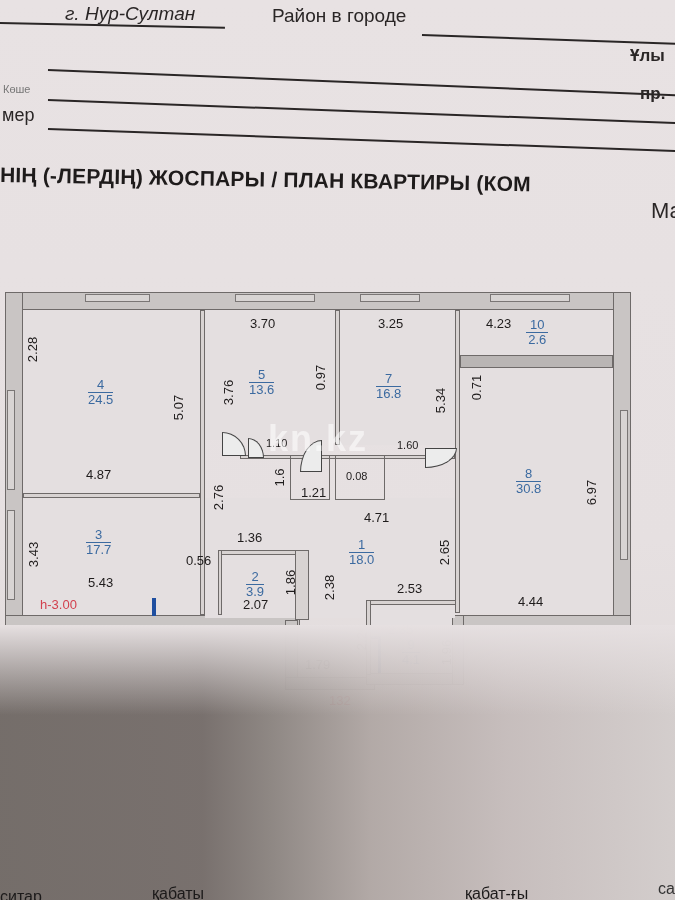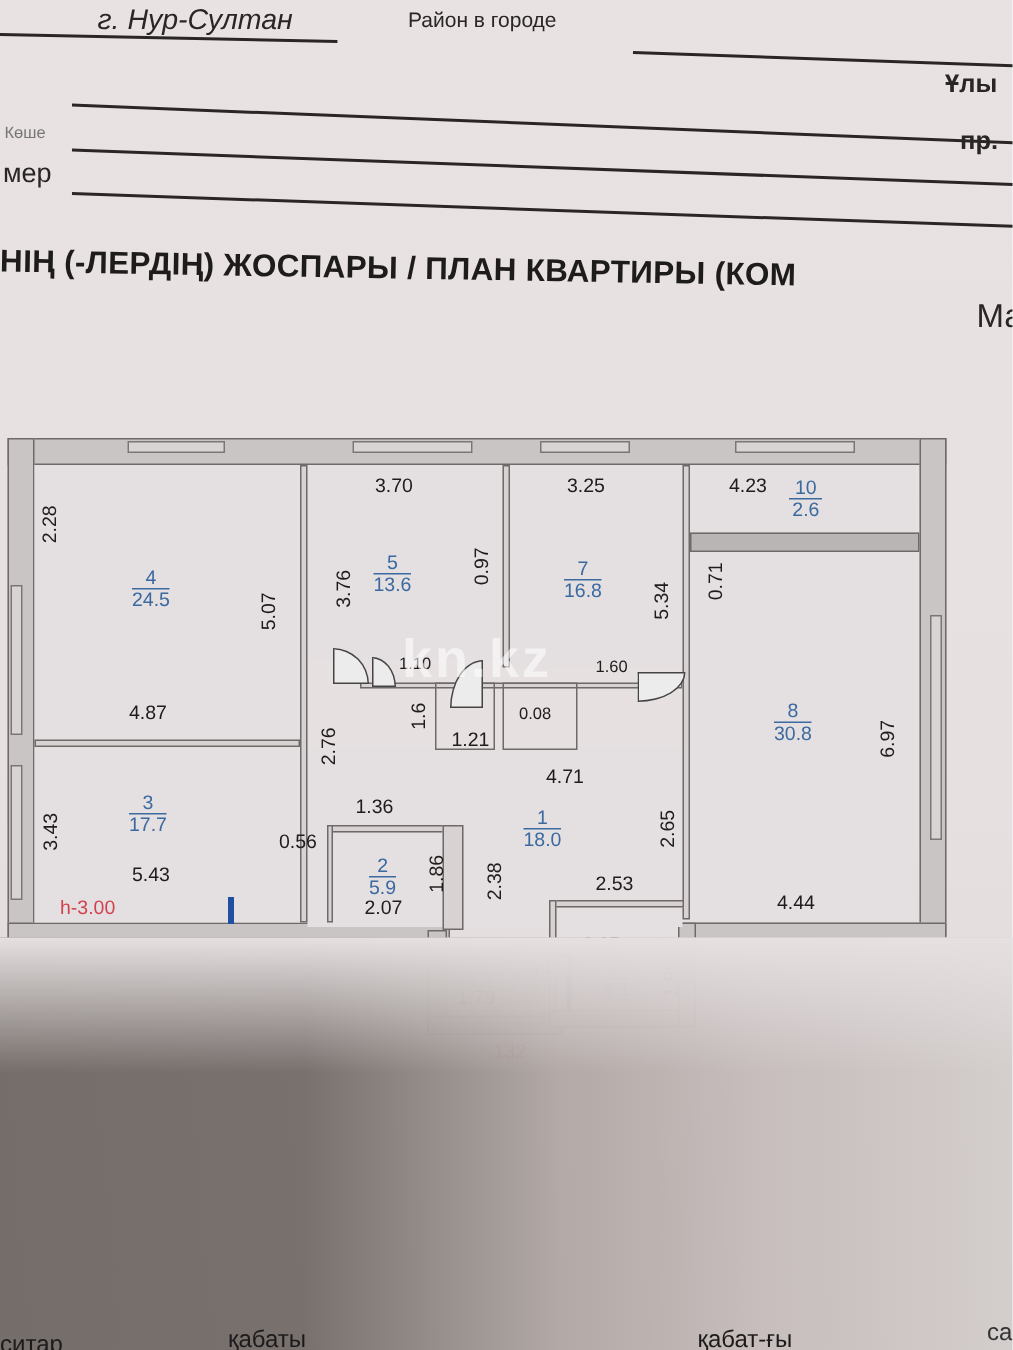"Район в городе" div.txt { font-size: 14px -> 19px }
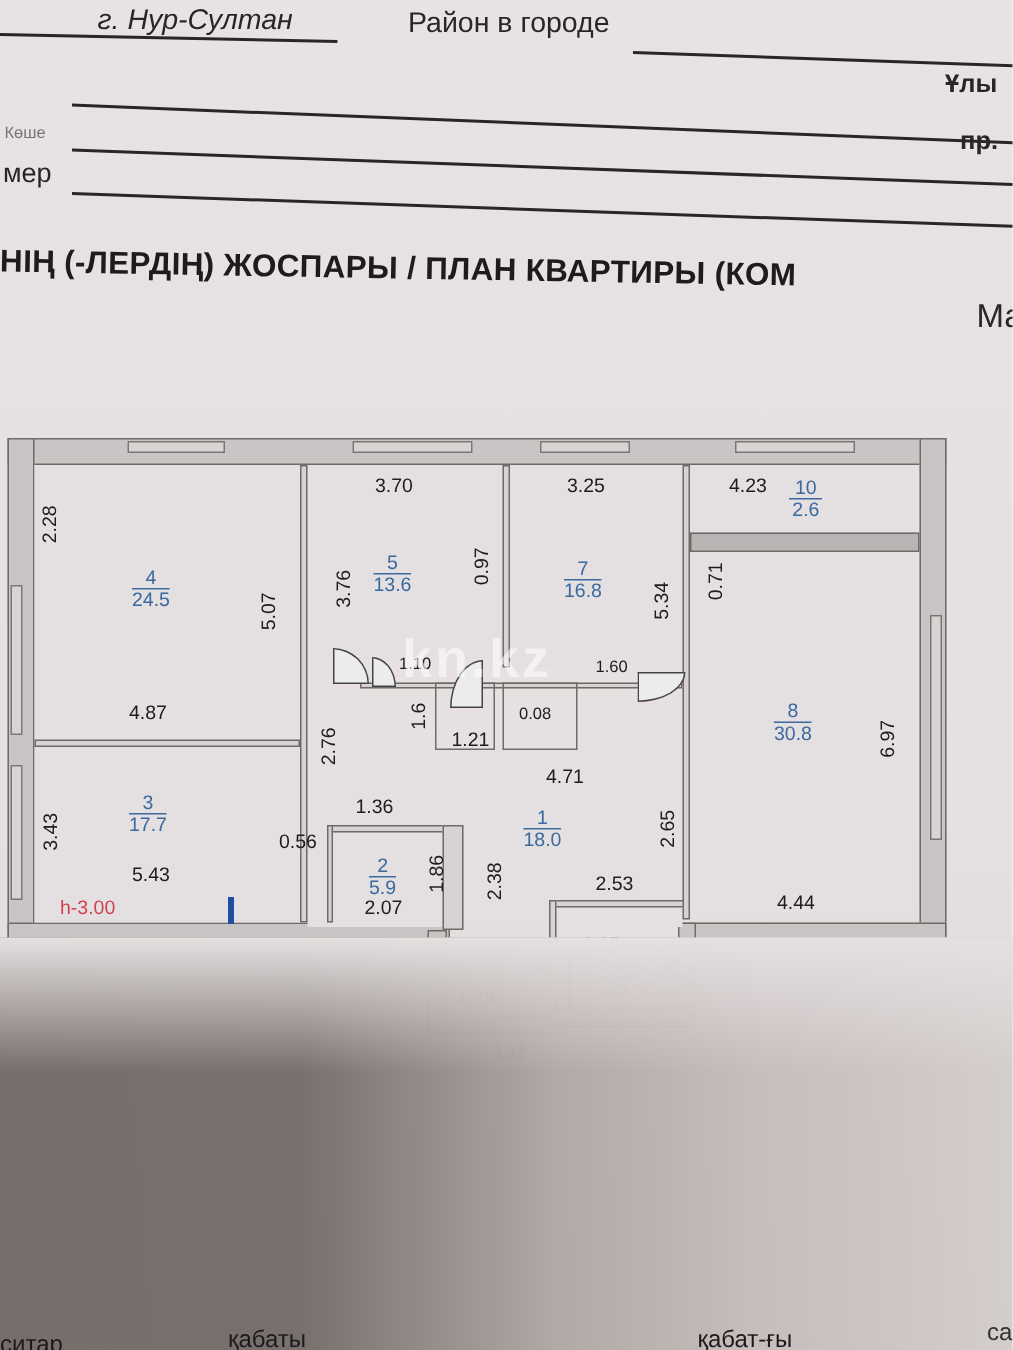"5.9" span.area { text: 5.9 -> 3.9 }
